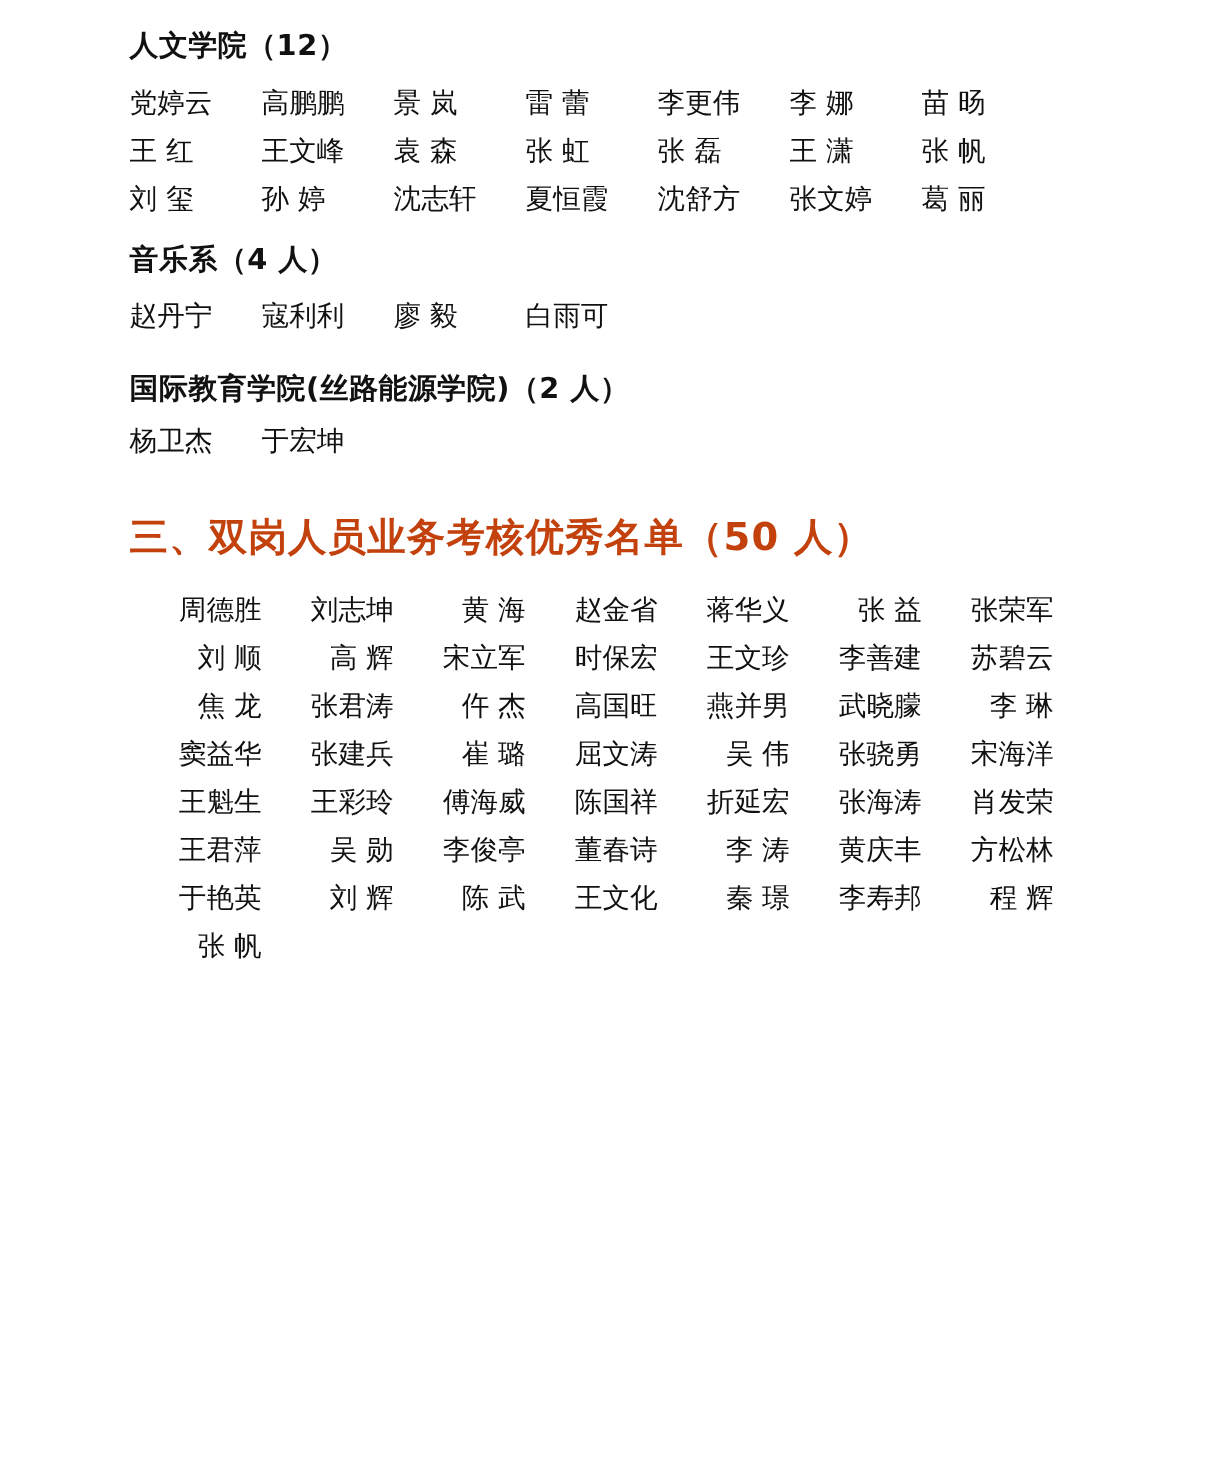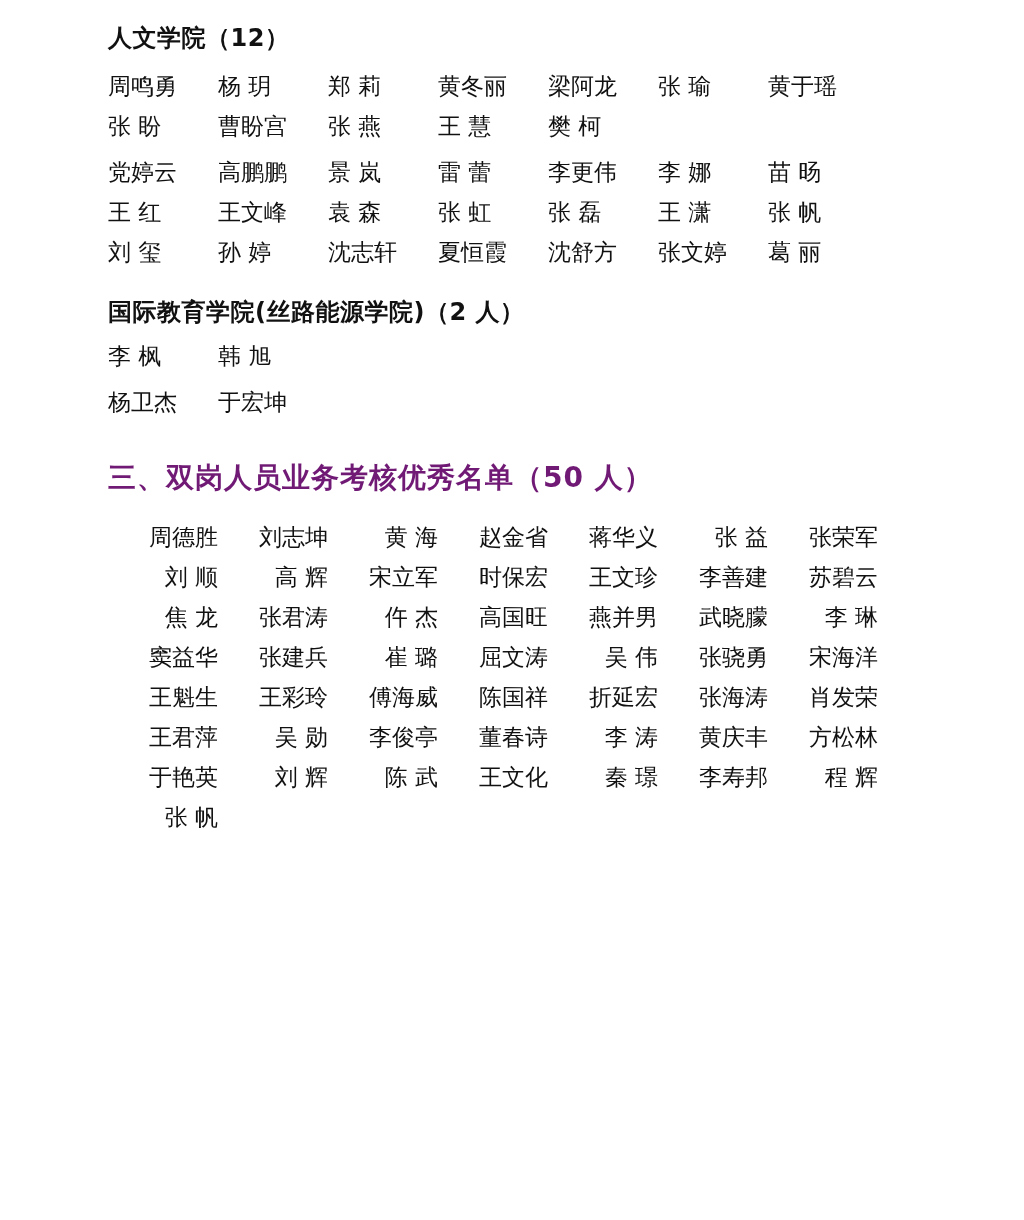"周鸣勇" div.names-grid { html: <div> <div>周鸣勇</div> <div>杨 玥</div> <div>郑 莉</div> <div>黄冬丽</div> <div>梁阿龙</div> <div>张 瑜</div> <div>黄于瑶</div> <div>张 盼</div> <div>曹盼宫</div> <div>张 燕</div> <div>王 慧</div> <div>樊 柯</div> </div> -> none }
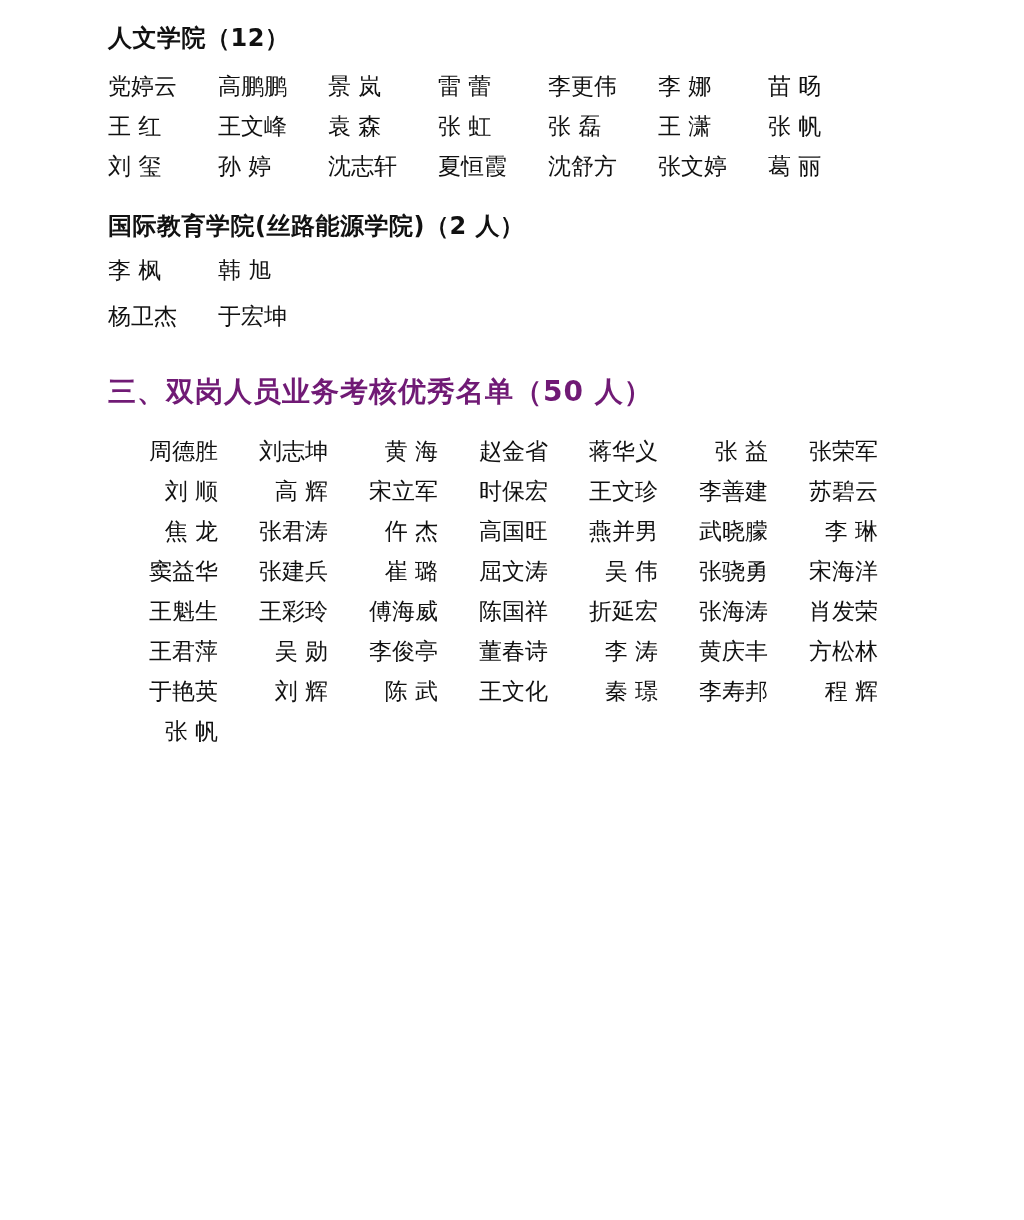"音乐系（4 人）" div.dept-title { html: none -> <div>音乐系（4 人）</div> }
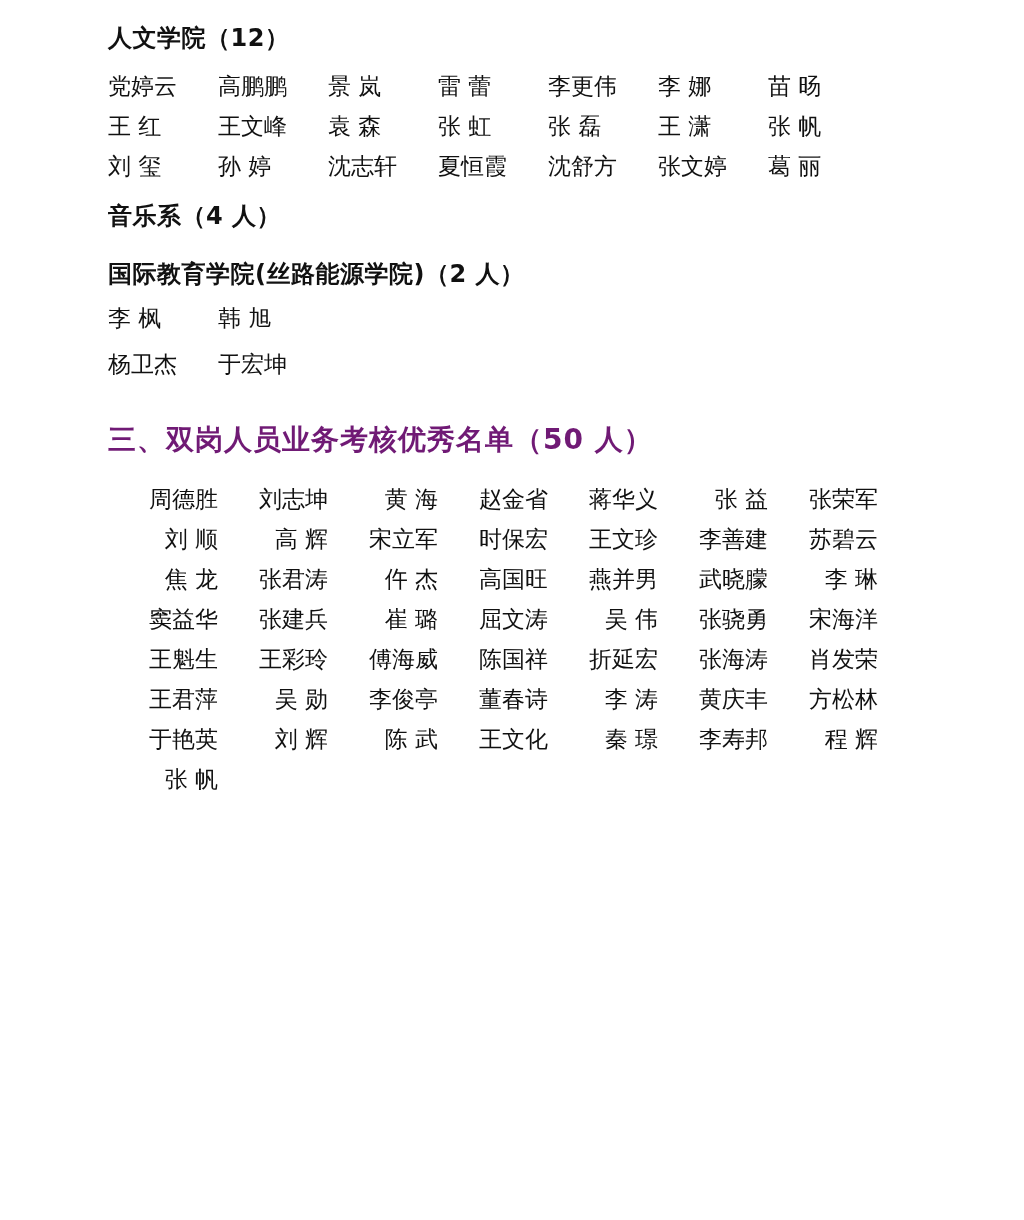"赵丹宁" div.names-grid { html: none -> <div> <div>赵丹宁</div> <div>寇利利</div> <div>廖 毅</div> <div>白雨可</div> </div> }
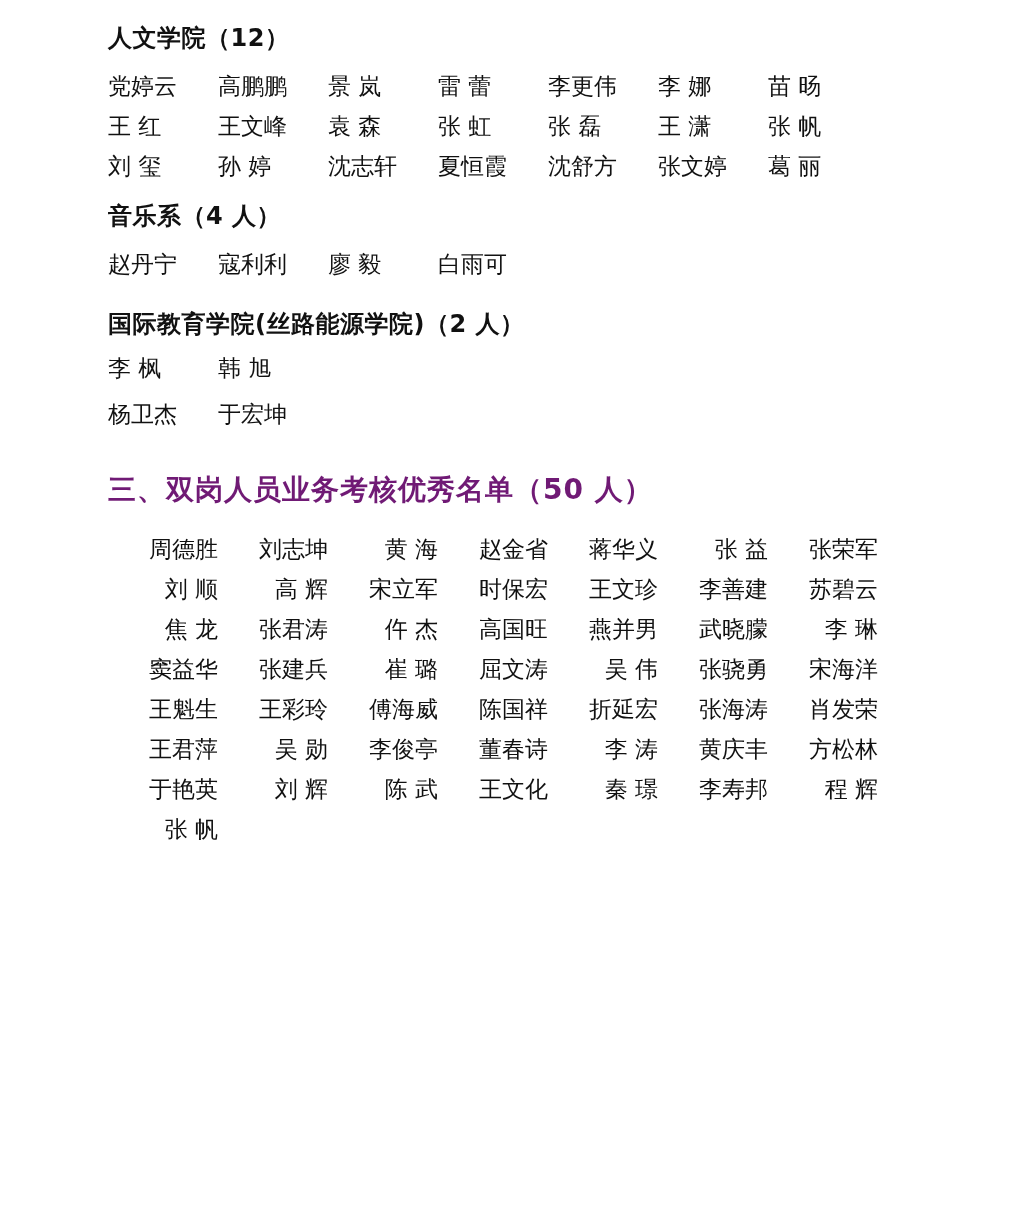"李 枫" div.names-grid { html: <div> <div>李 枫</div> <div>韩 旭</div> </div> -> none }
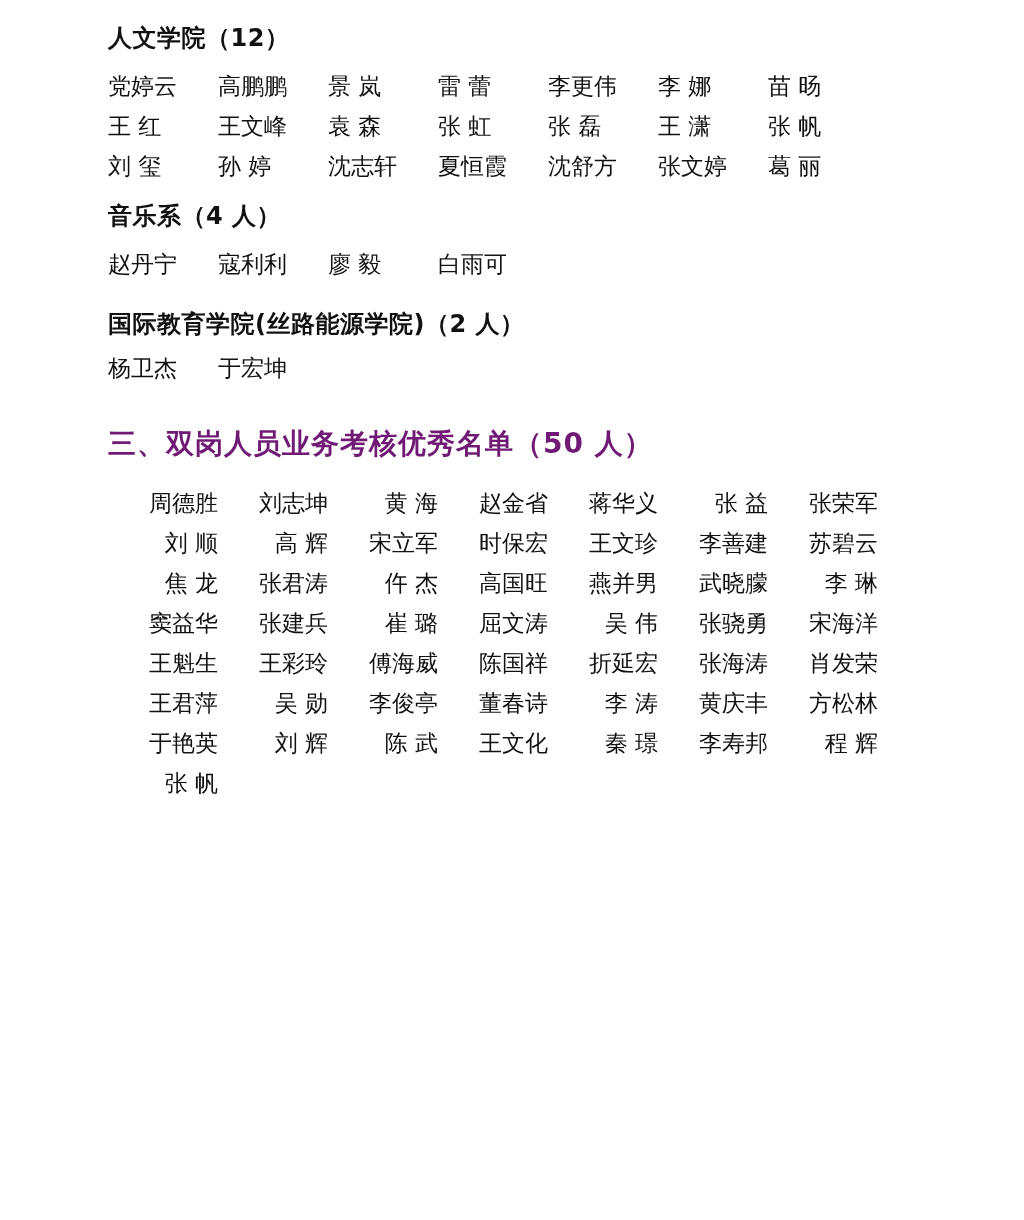"三、双岗人员业务考核优秀名单（50 人）" .major-title { color: #701a75 -> #c2410c; font-size: 28px -> 32px }
